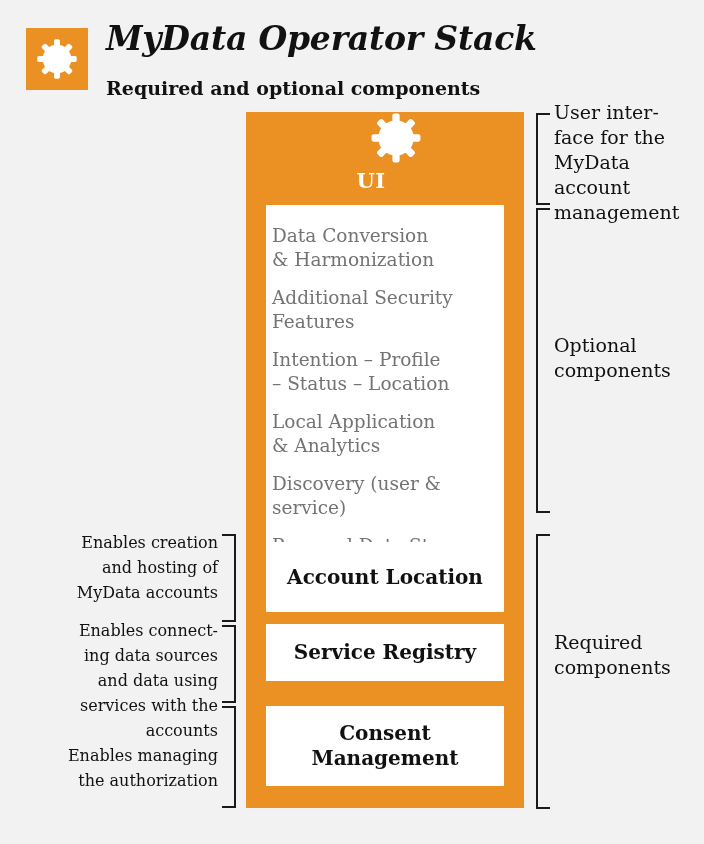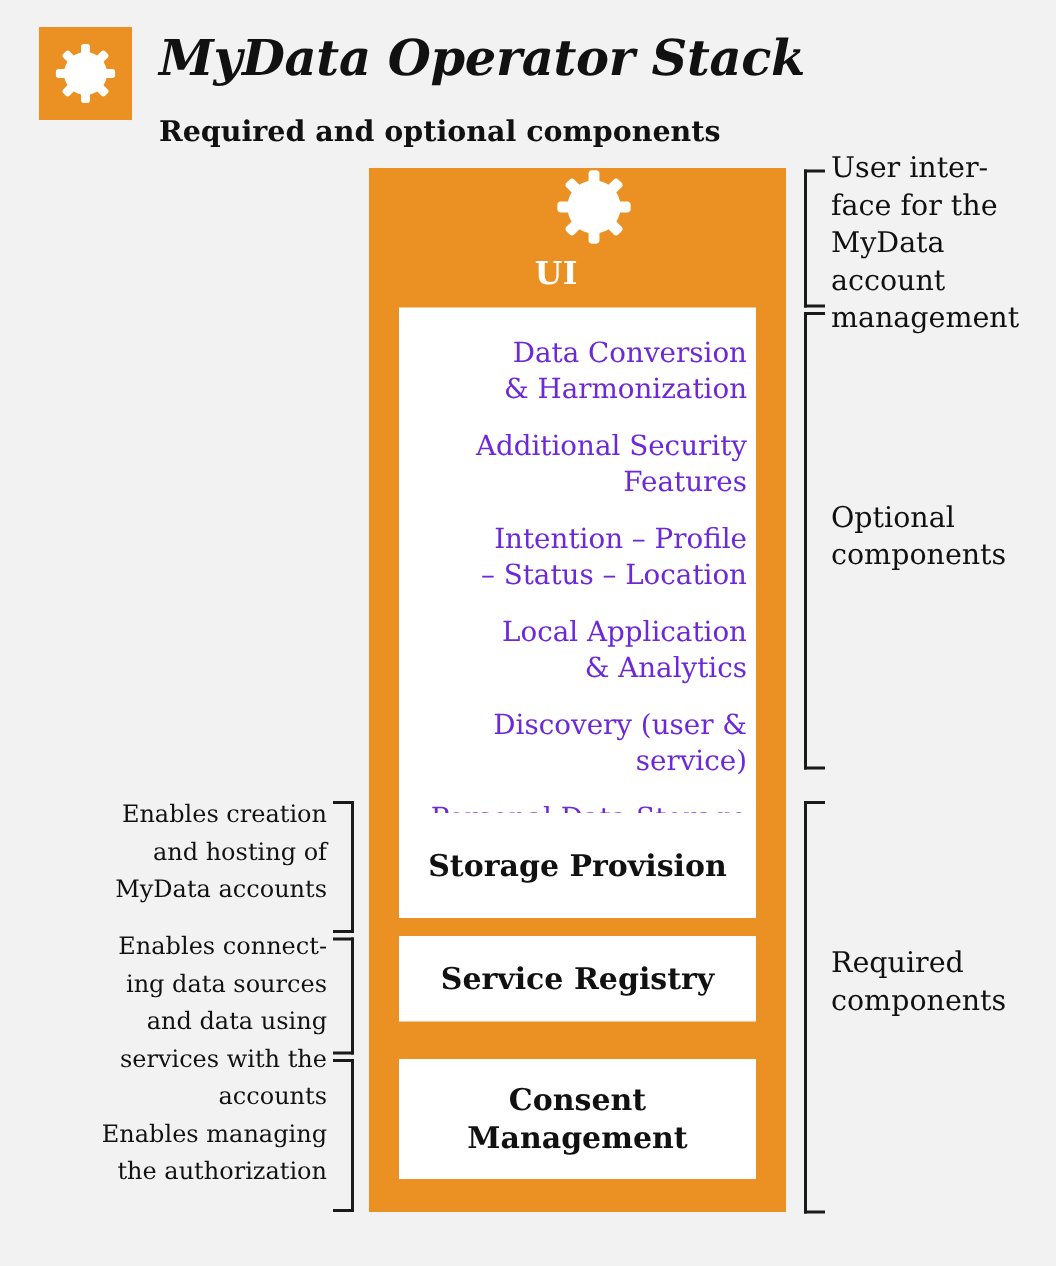"MyData Operator Stack" .header { align-items: flex-start -> center }
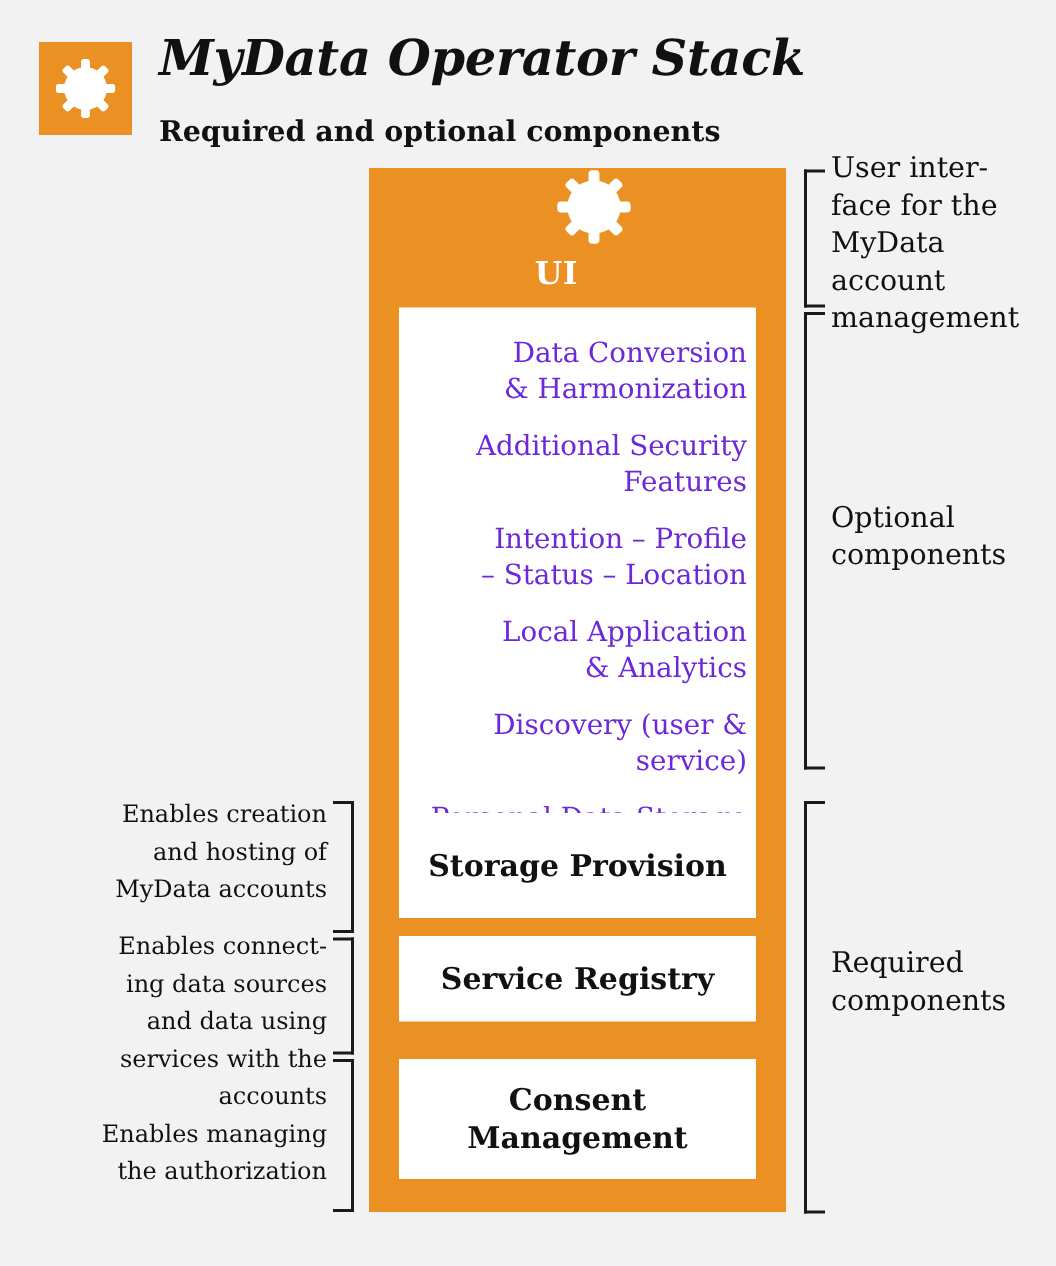"Data Conversion" .opt-item { color: #6d28d9 -> #737373; text-align: right -> left }
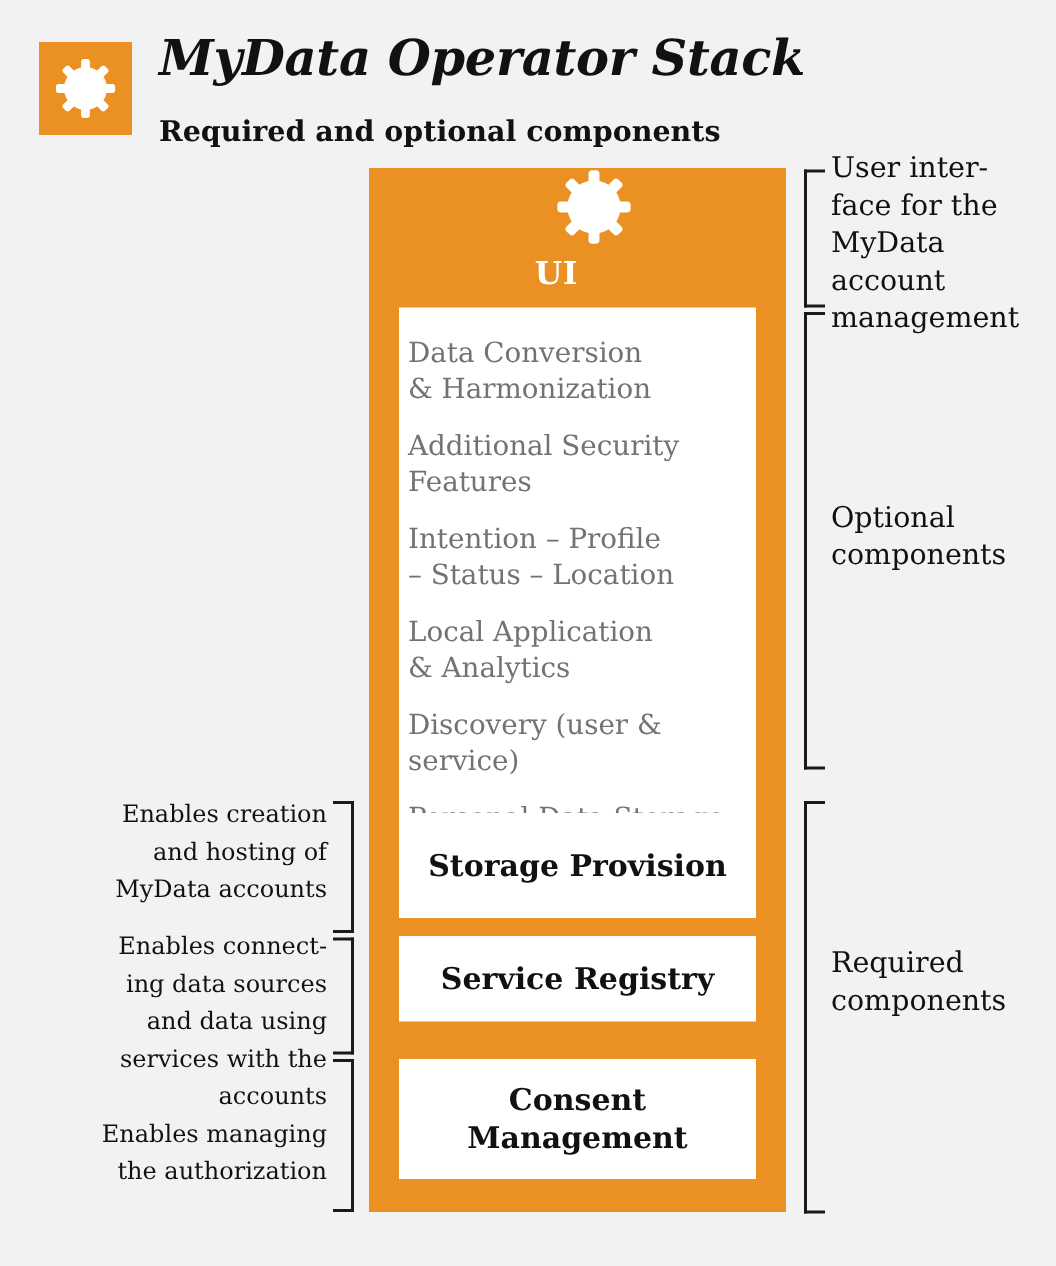"Storage Provision" div.req-card { text: Storage Provision -> Account Location }
